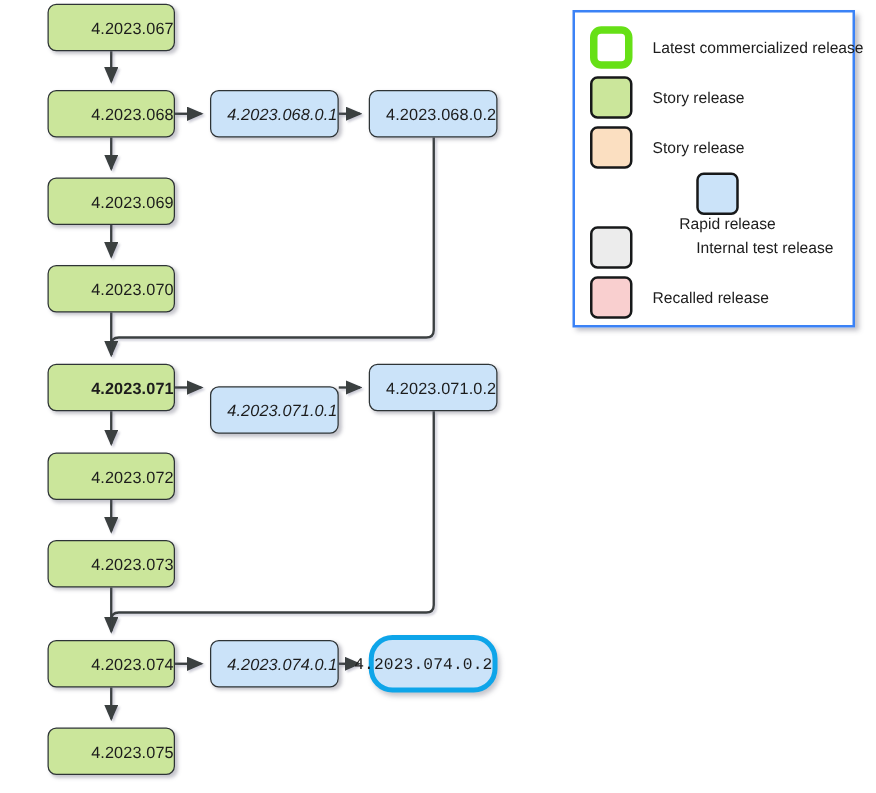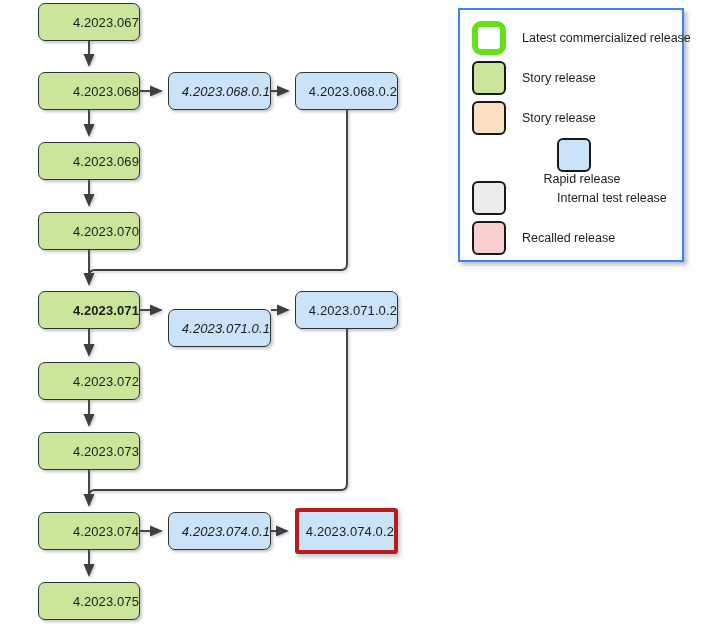"4.2023.074.0.2" .node.latest { border: 4px solid #b91c1c -> 4px solid #0ea5e9; border-radius: 3px -> 19px; font-family: none -> Liberation Mono, monospace }
